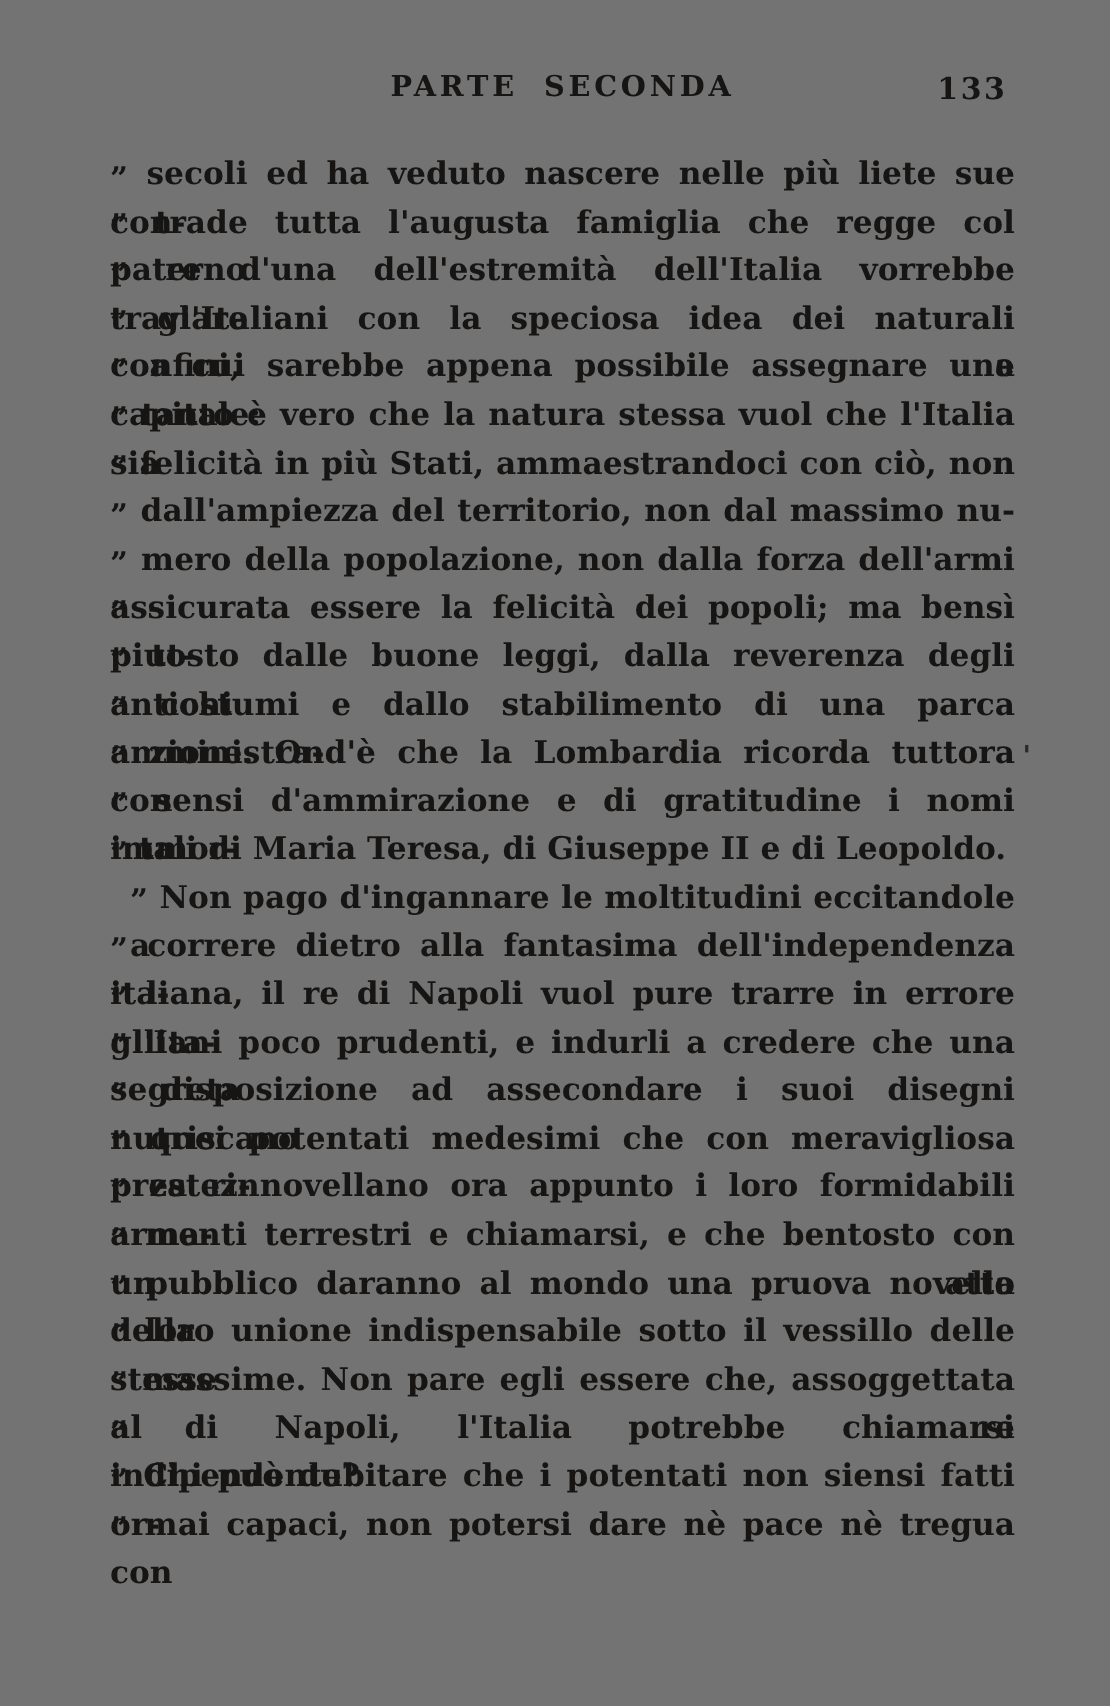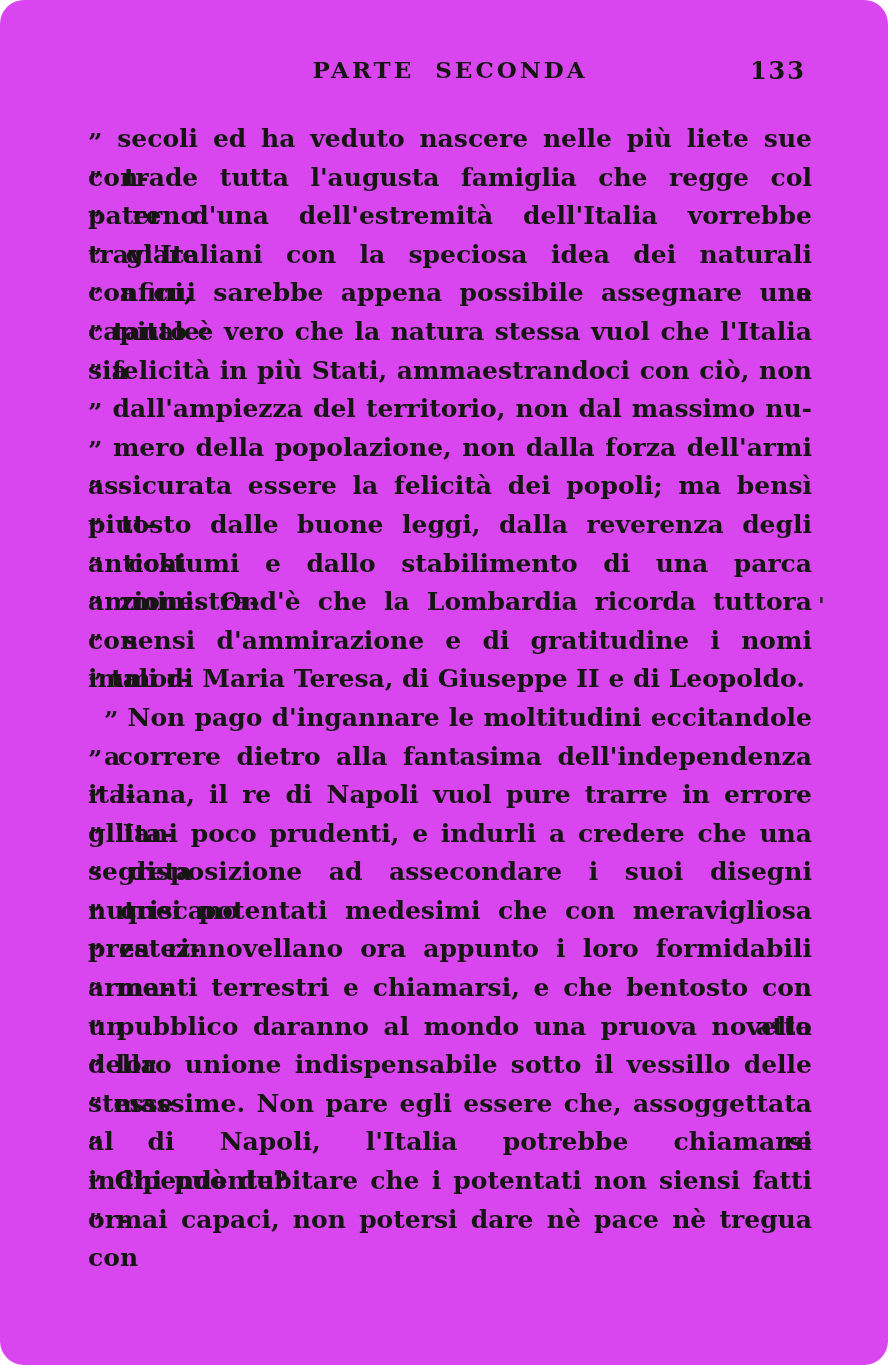"PARTE SECONDA" .page { background: #d946ef -> #737373; border-radius: 24px -> none }
